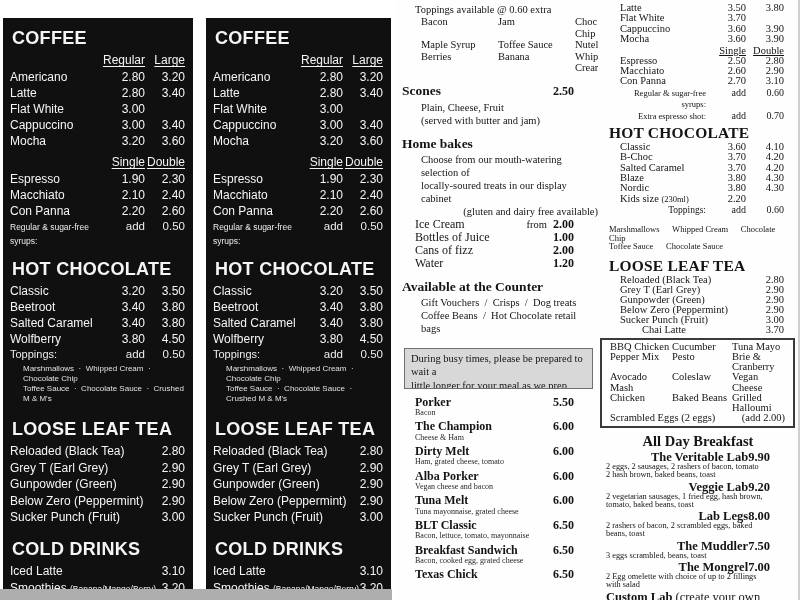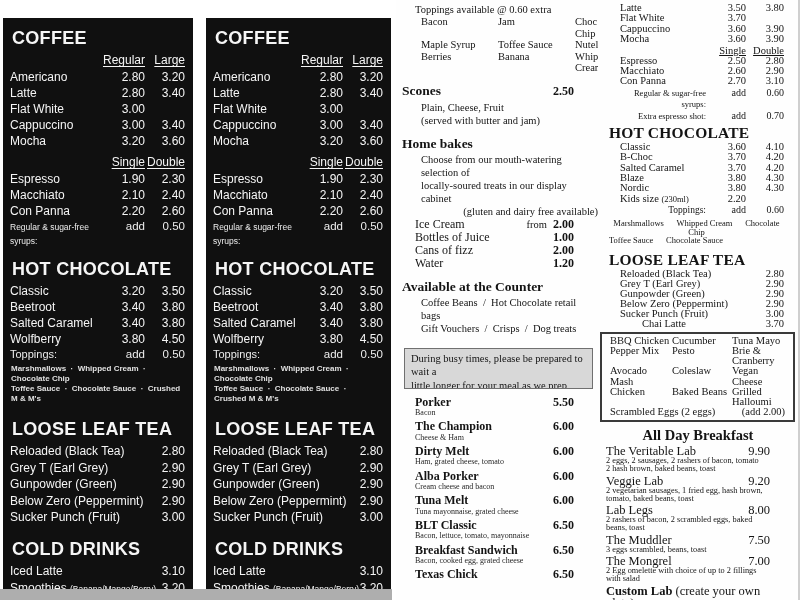"Marshmallows Whipped Cream Chocolate" div.p4-note { margin-top: 3px -> 9px; text-align: center -> none }
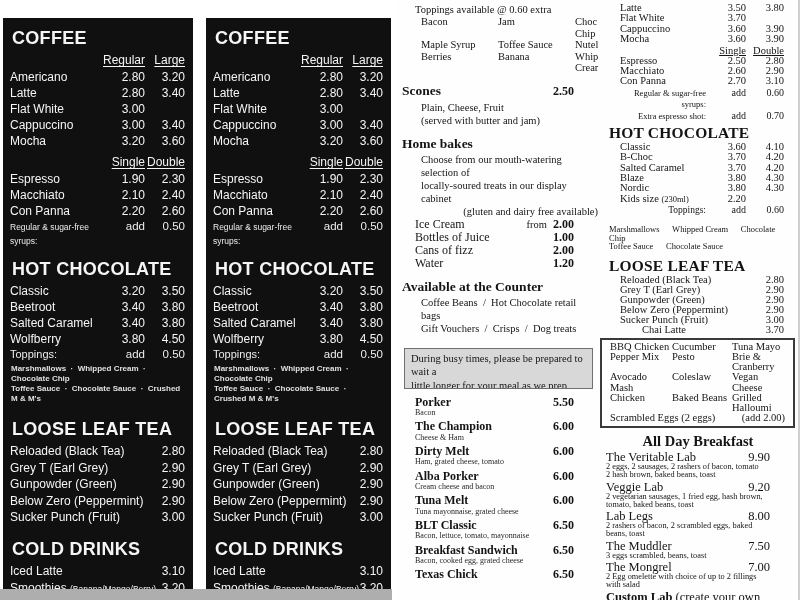"Coffee Beans / Hot Chocolate" div.p3-sub { order: before "Gift Vouchers / Crisps /" -> after "Gift Vouchers / Crisps /" }
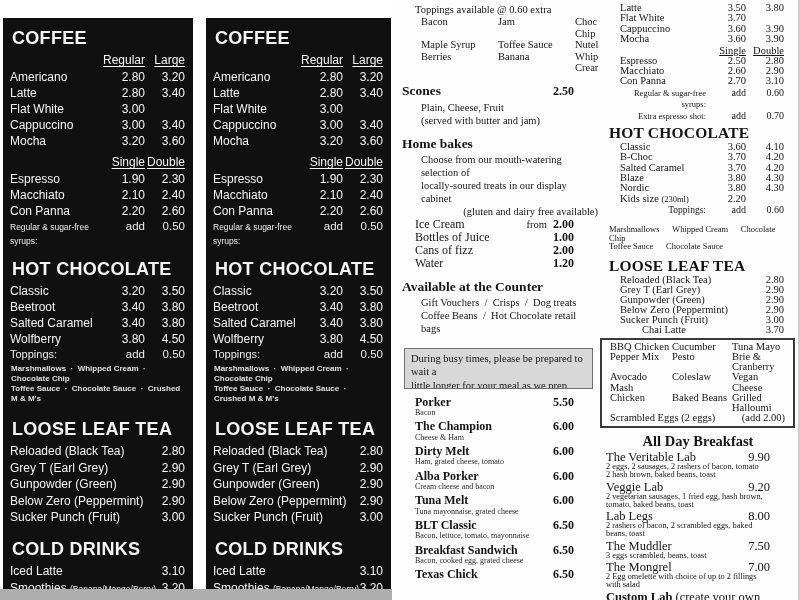"Marshmallows · Whipped Cream ·" .dp-note { font-weight: bold -> none; margin-left: 1px -> 13px }
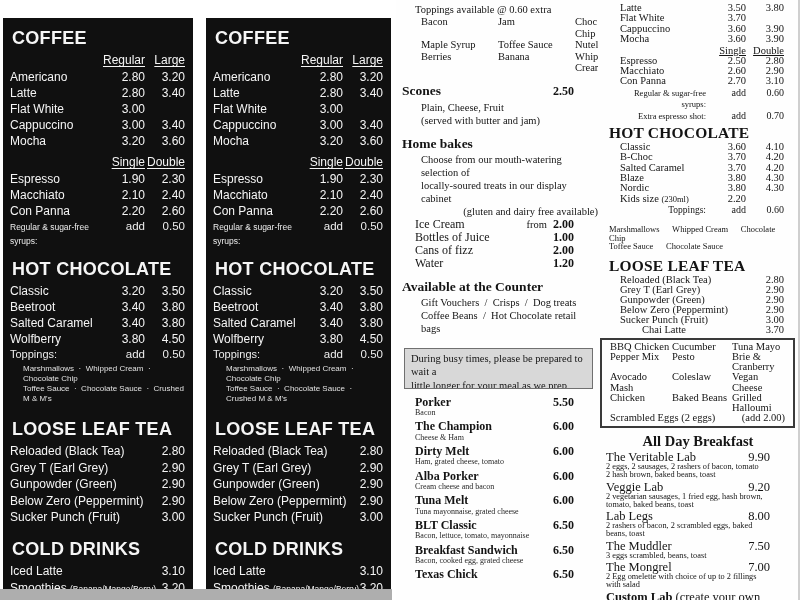"The Veritable Lab" .adb-top { font-weight: normal -> bold; justify-content: space-between -> flex-end }
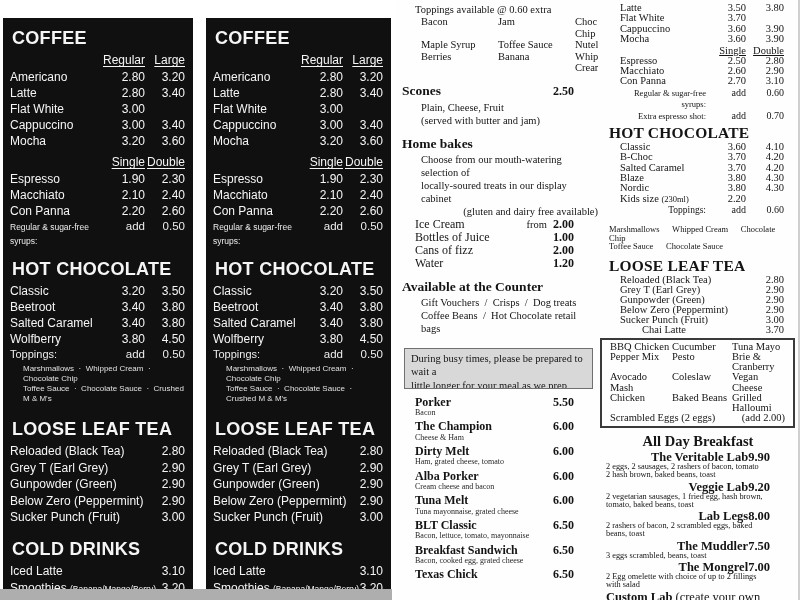"Cream cheese and bacon" div.dish-desc { text: Cream -> Vegan }
